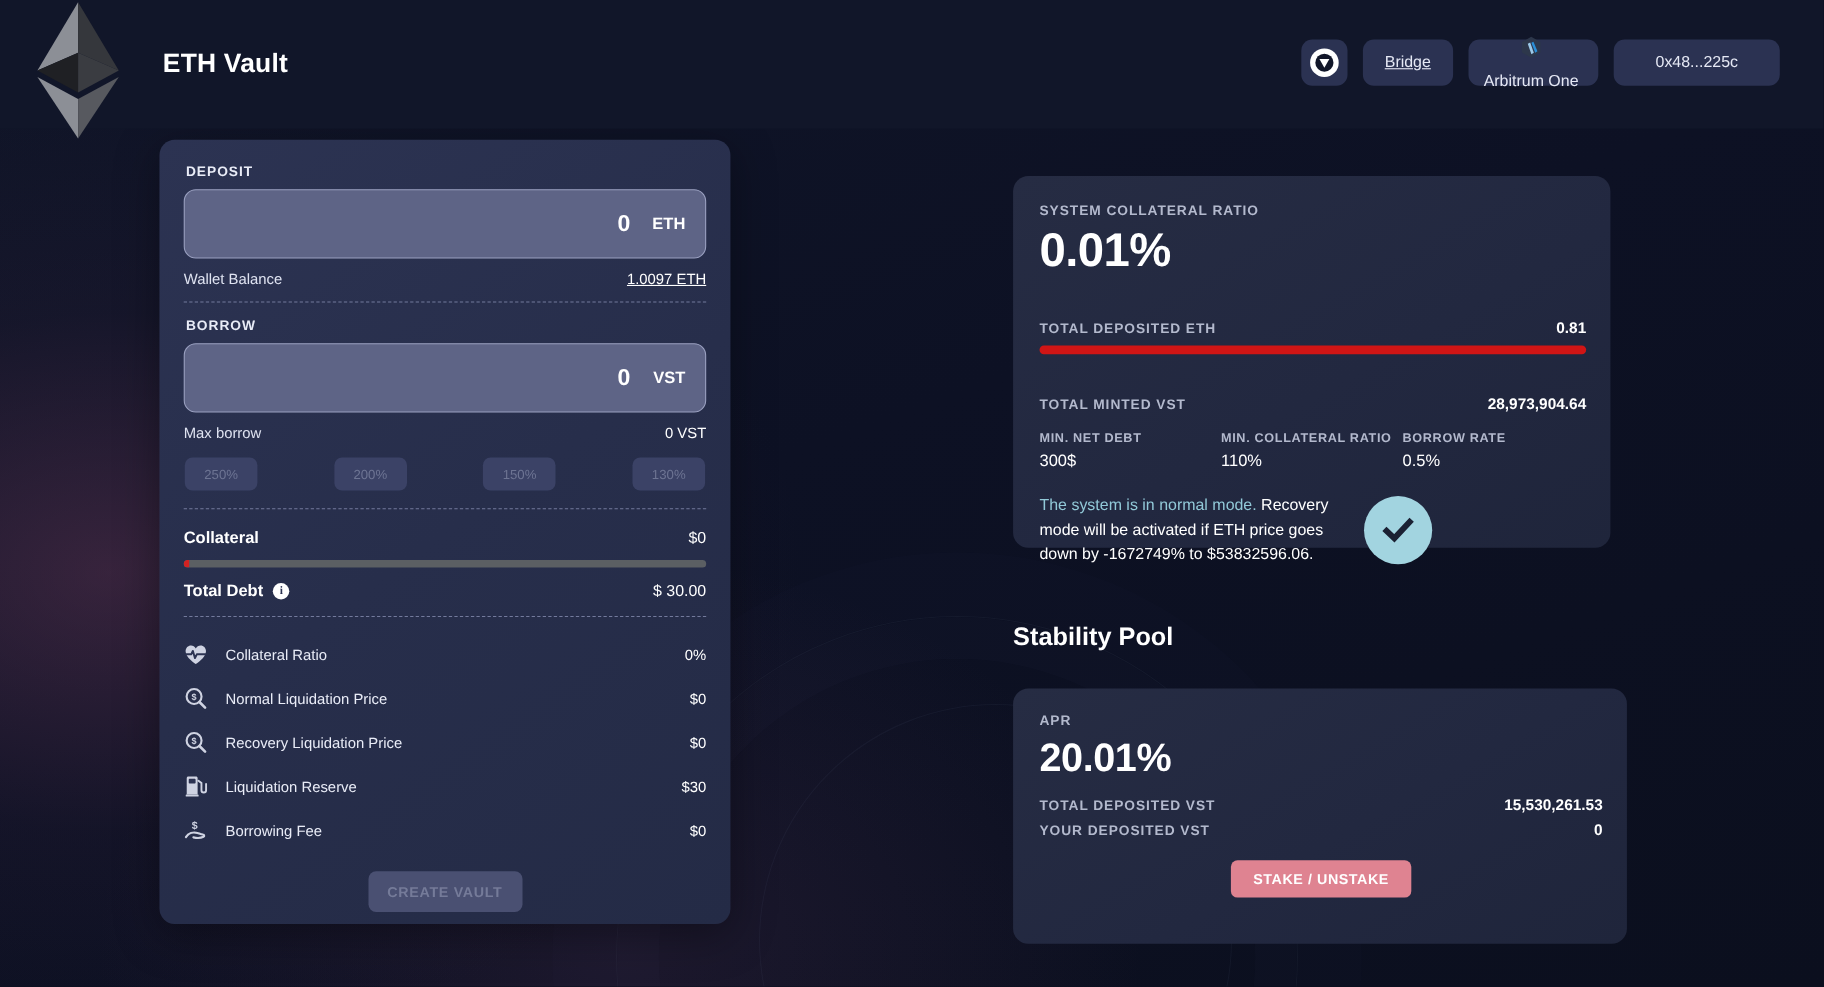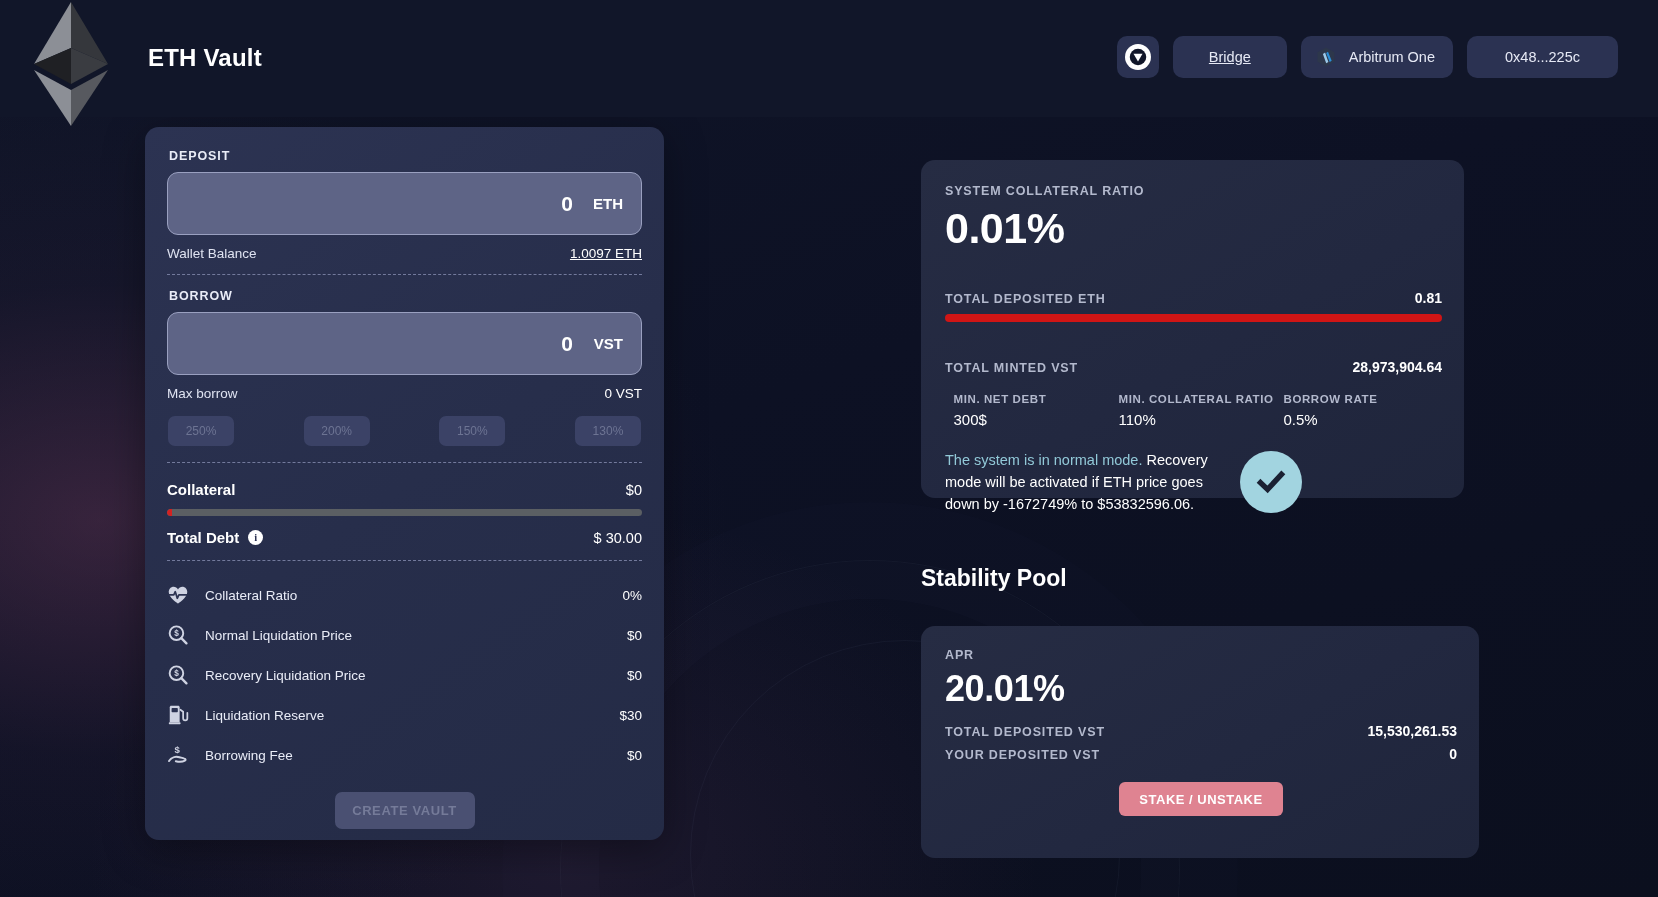"Bridge" .hbtn-bridge { padding: 0 36px -> 0 20px }
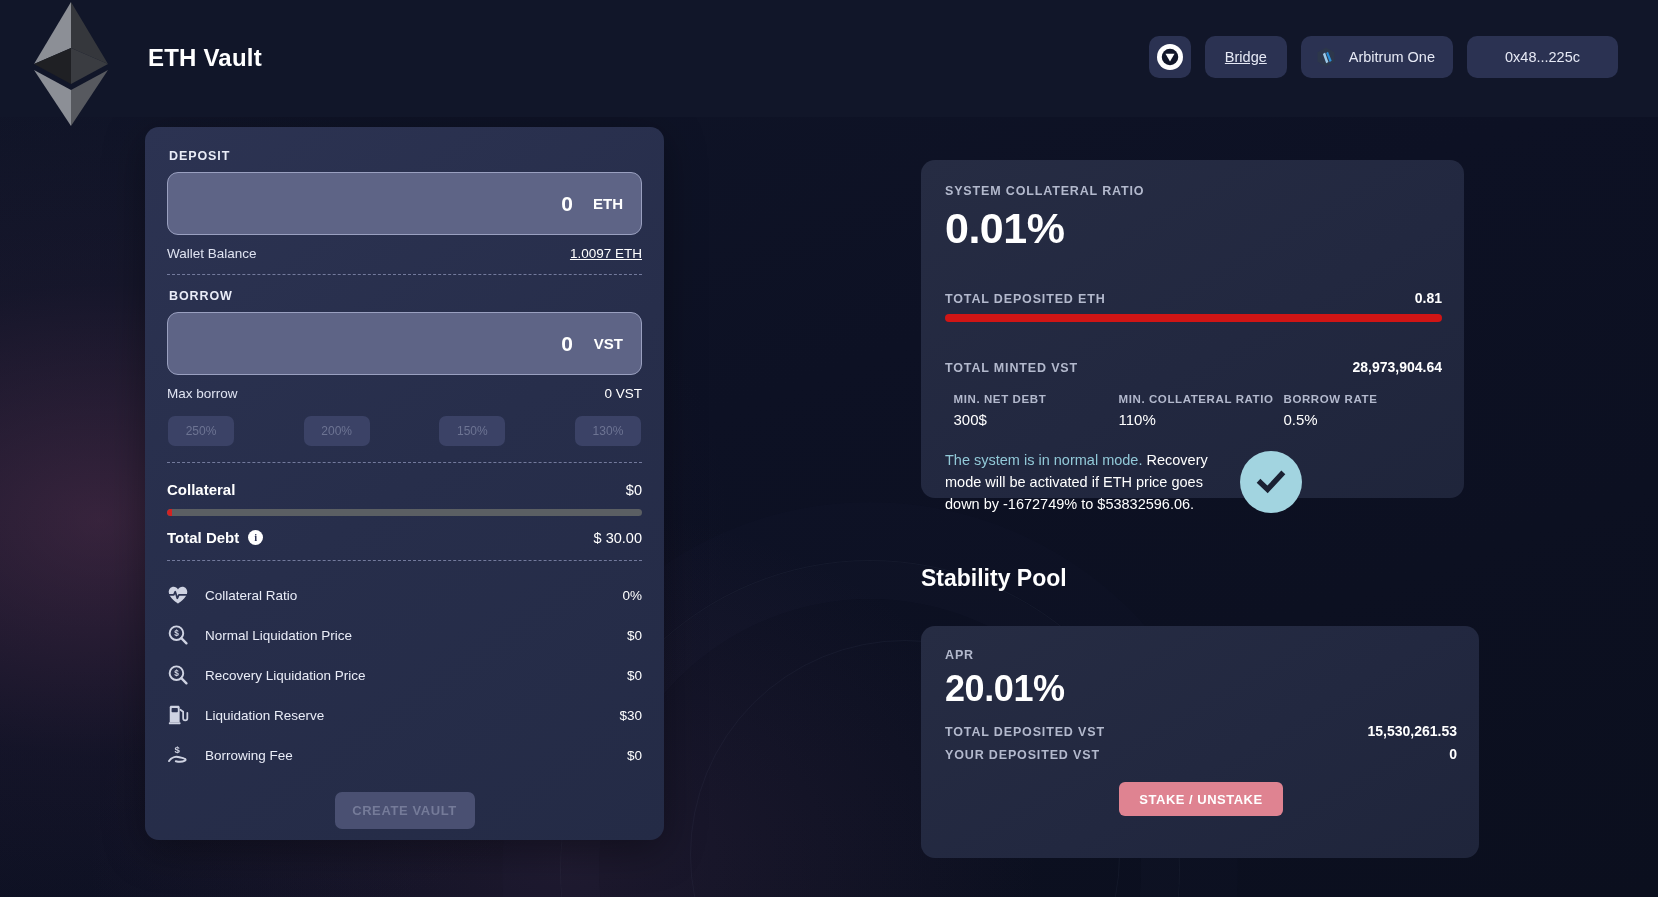"Arbitrum One" .hbtn-net { flex-direction: none -> column }
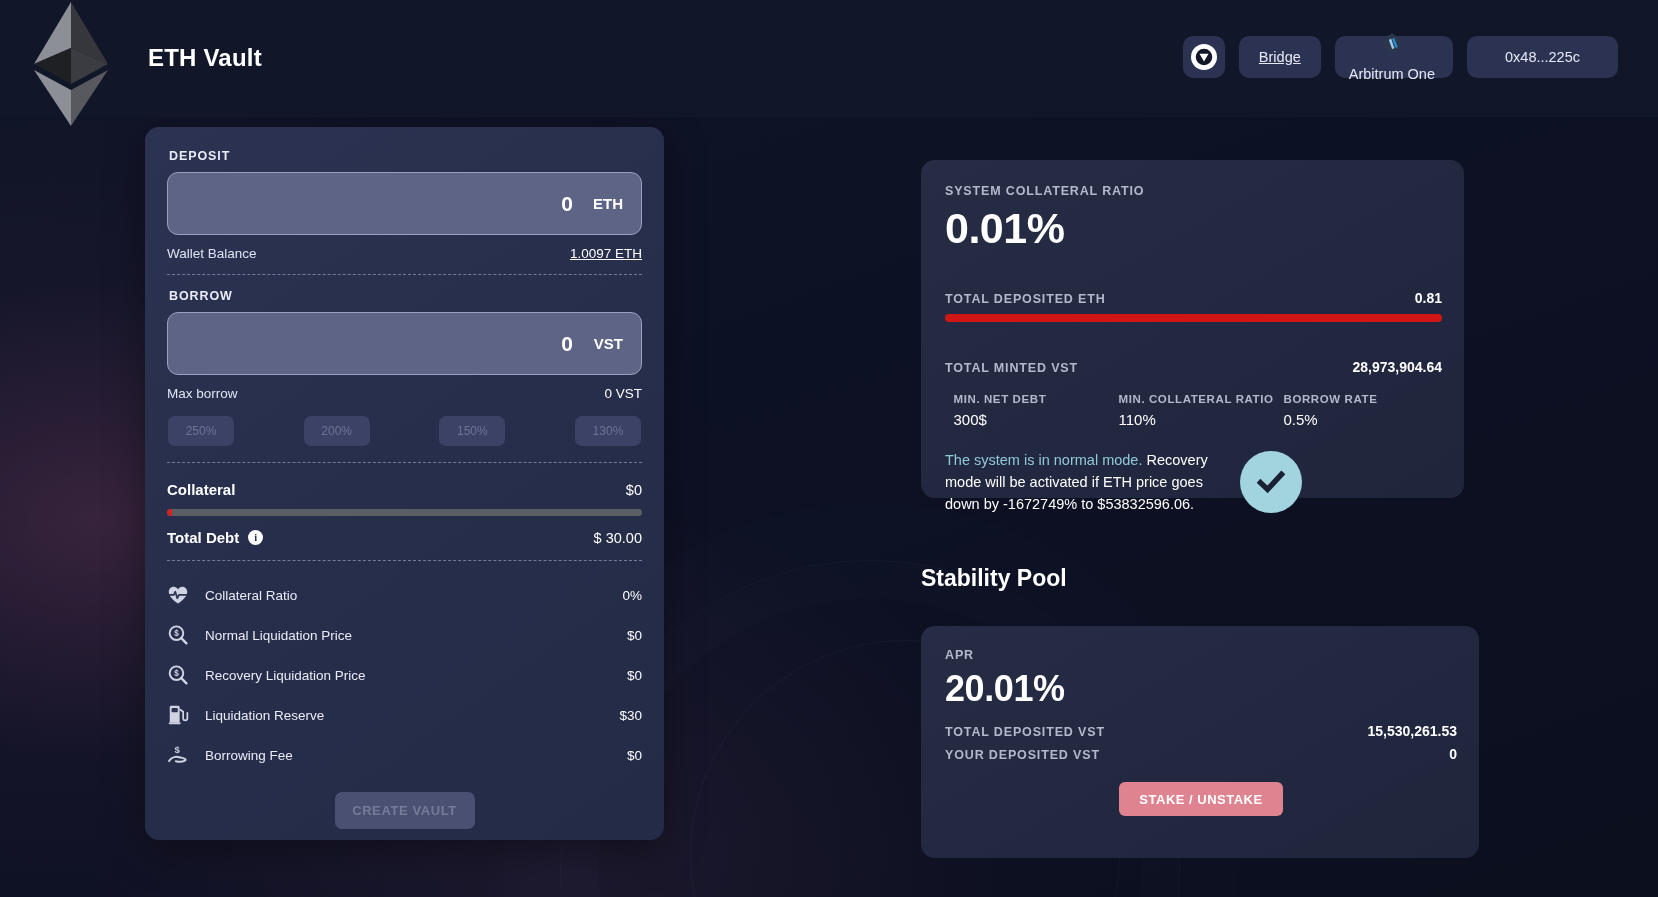"MIN. NET DEBT" .minirow { justify-content: center -> none }
